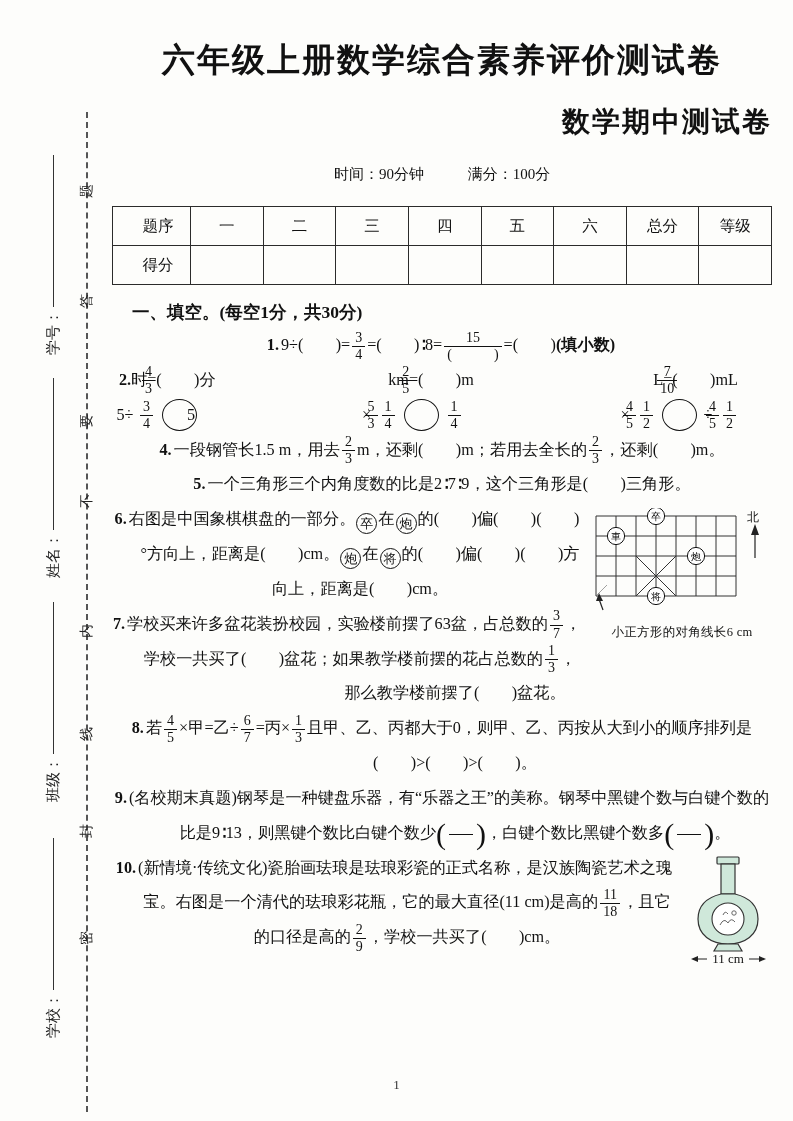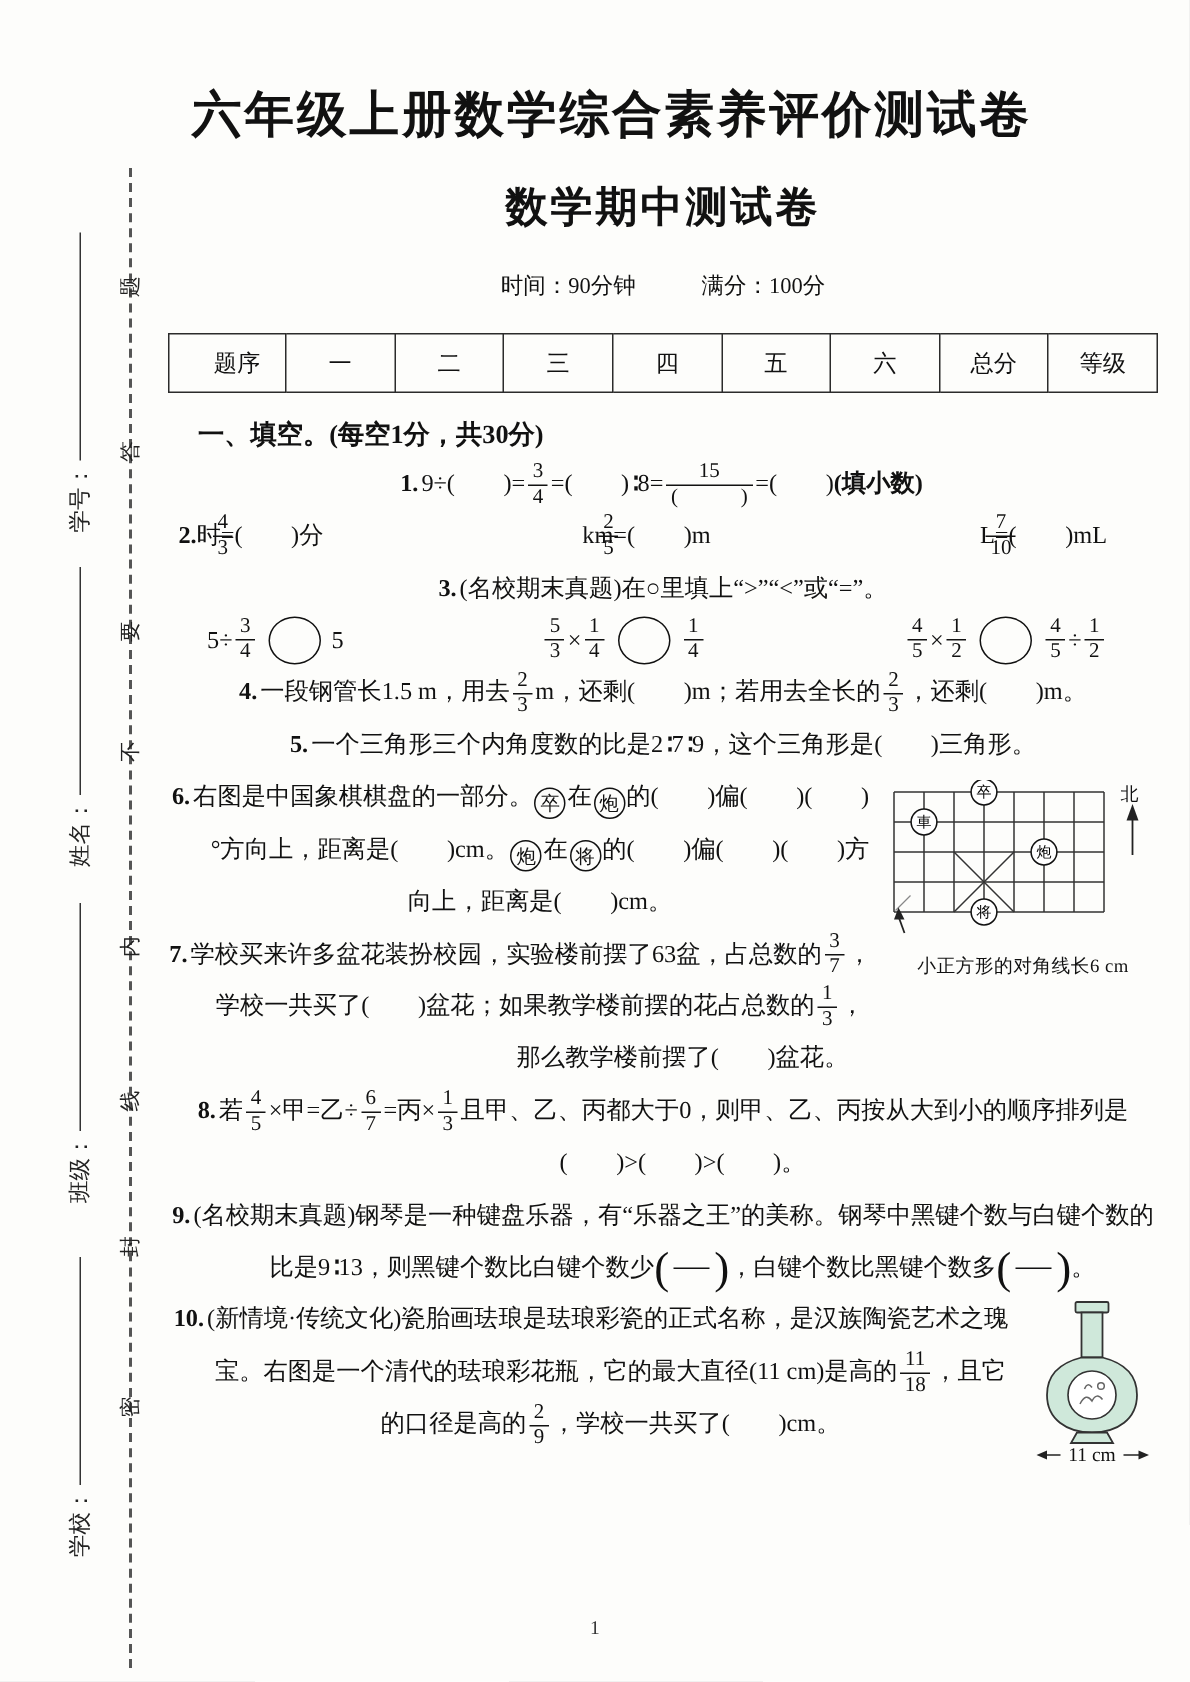"六年级上册数学综合素养评价测试卷" h1.t1 { margin: 16px -> 0; text-align: none -> center }
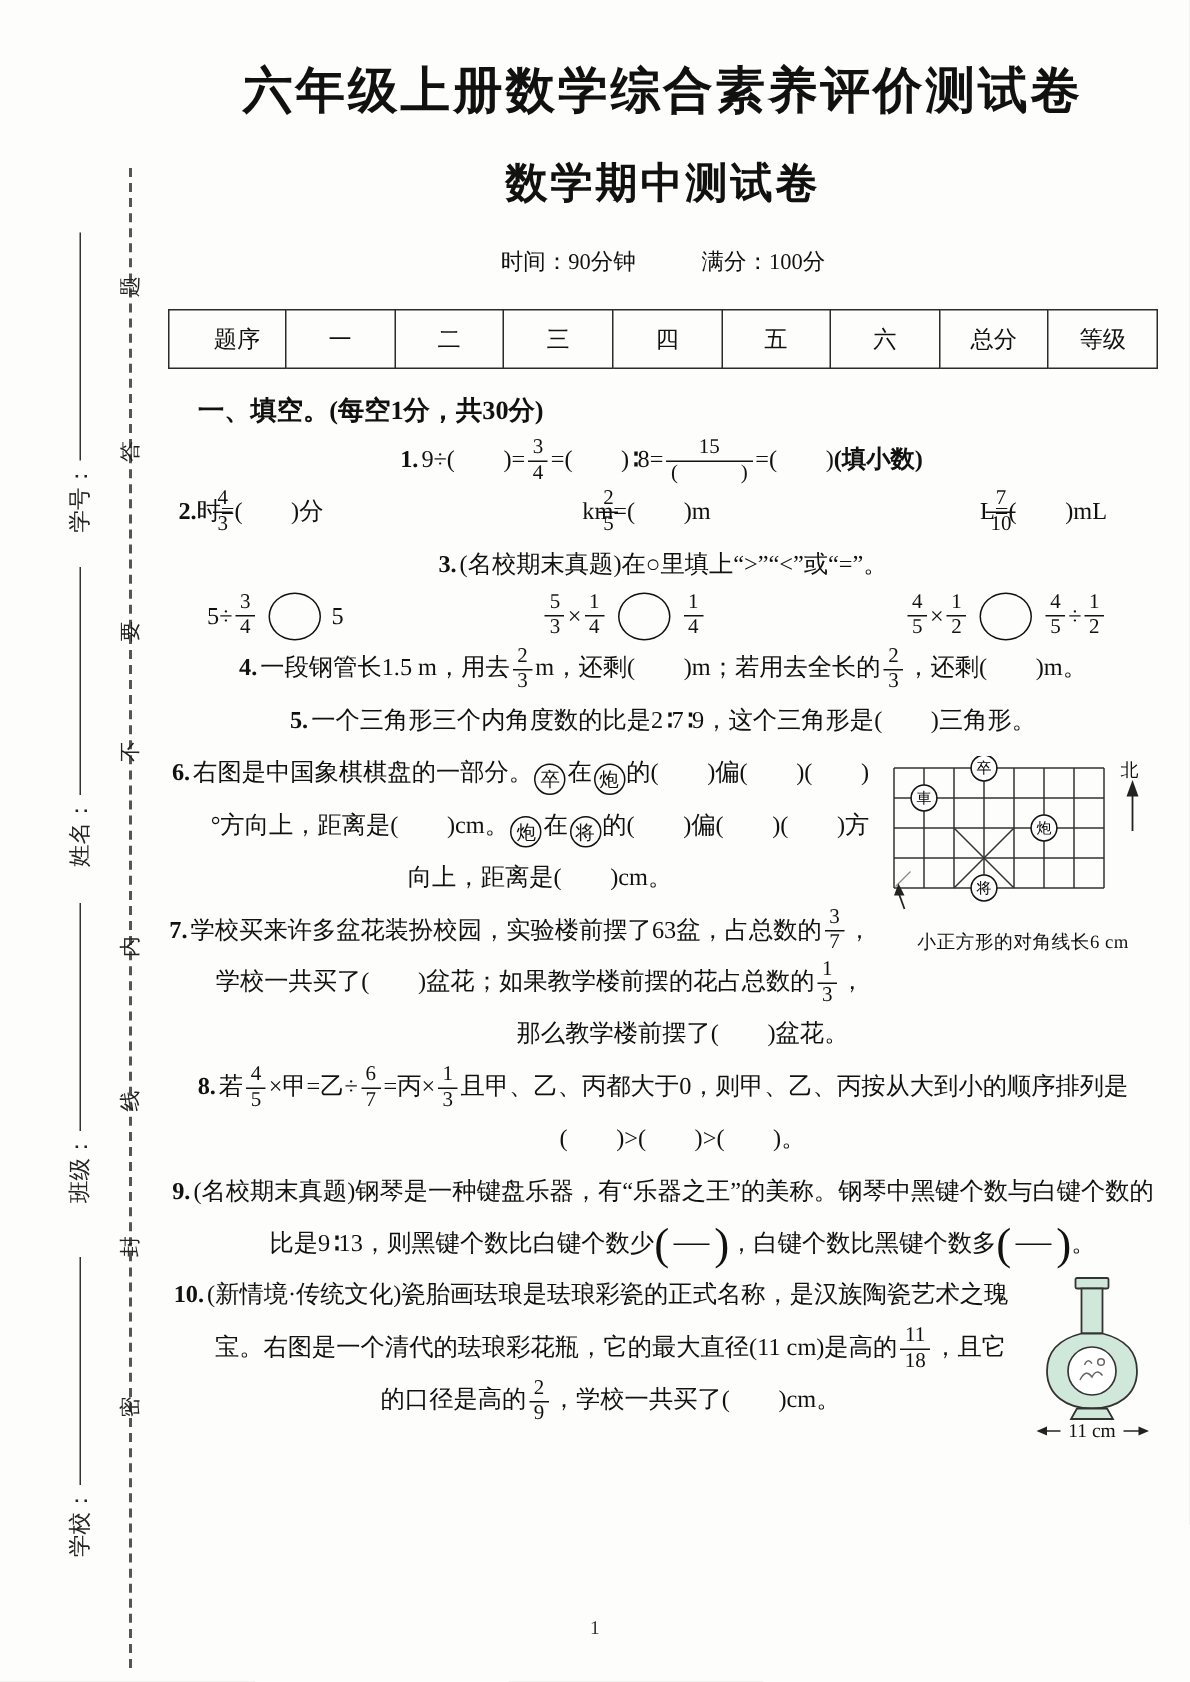"数学期中测试卷" h2.t2 { text-align: center -> right }
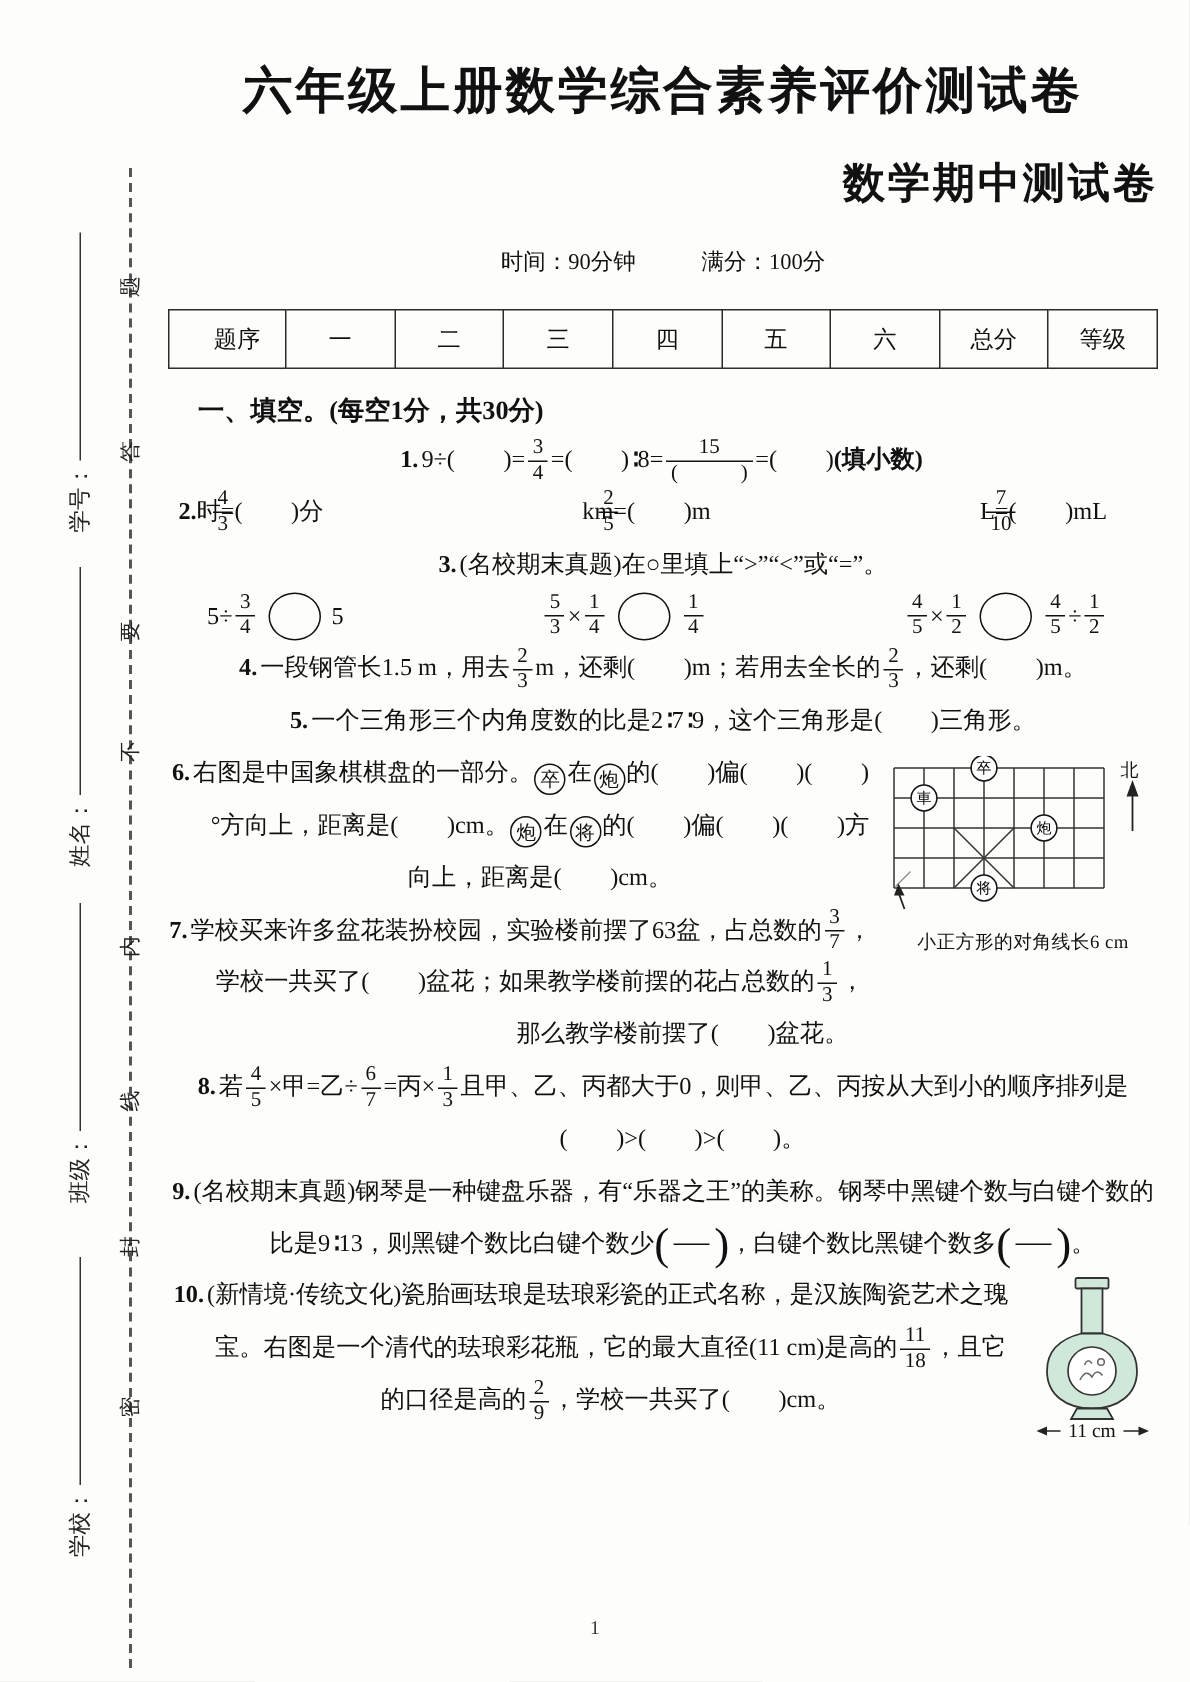"得分" tr { html: none -> <tr> <td>得分</td> <td></td> <td></td> <td></td> <td></td> <td></td> <td></td> <td></td> <td></td> </tr> }
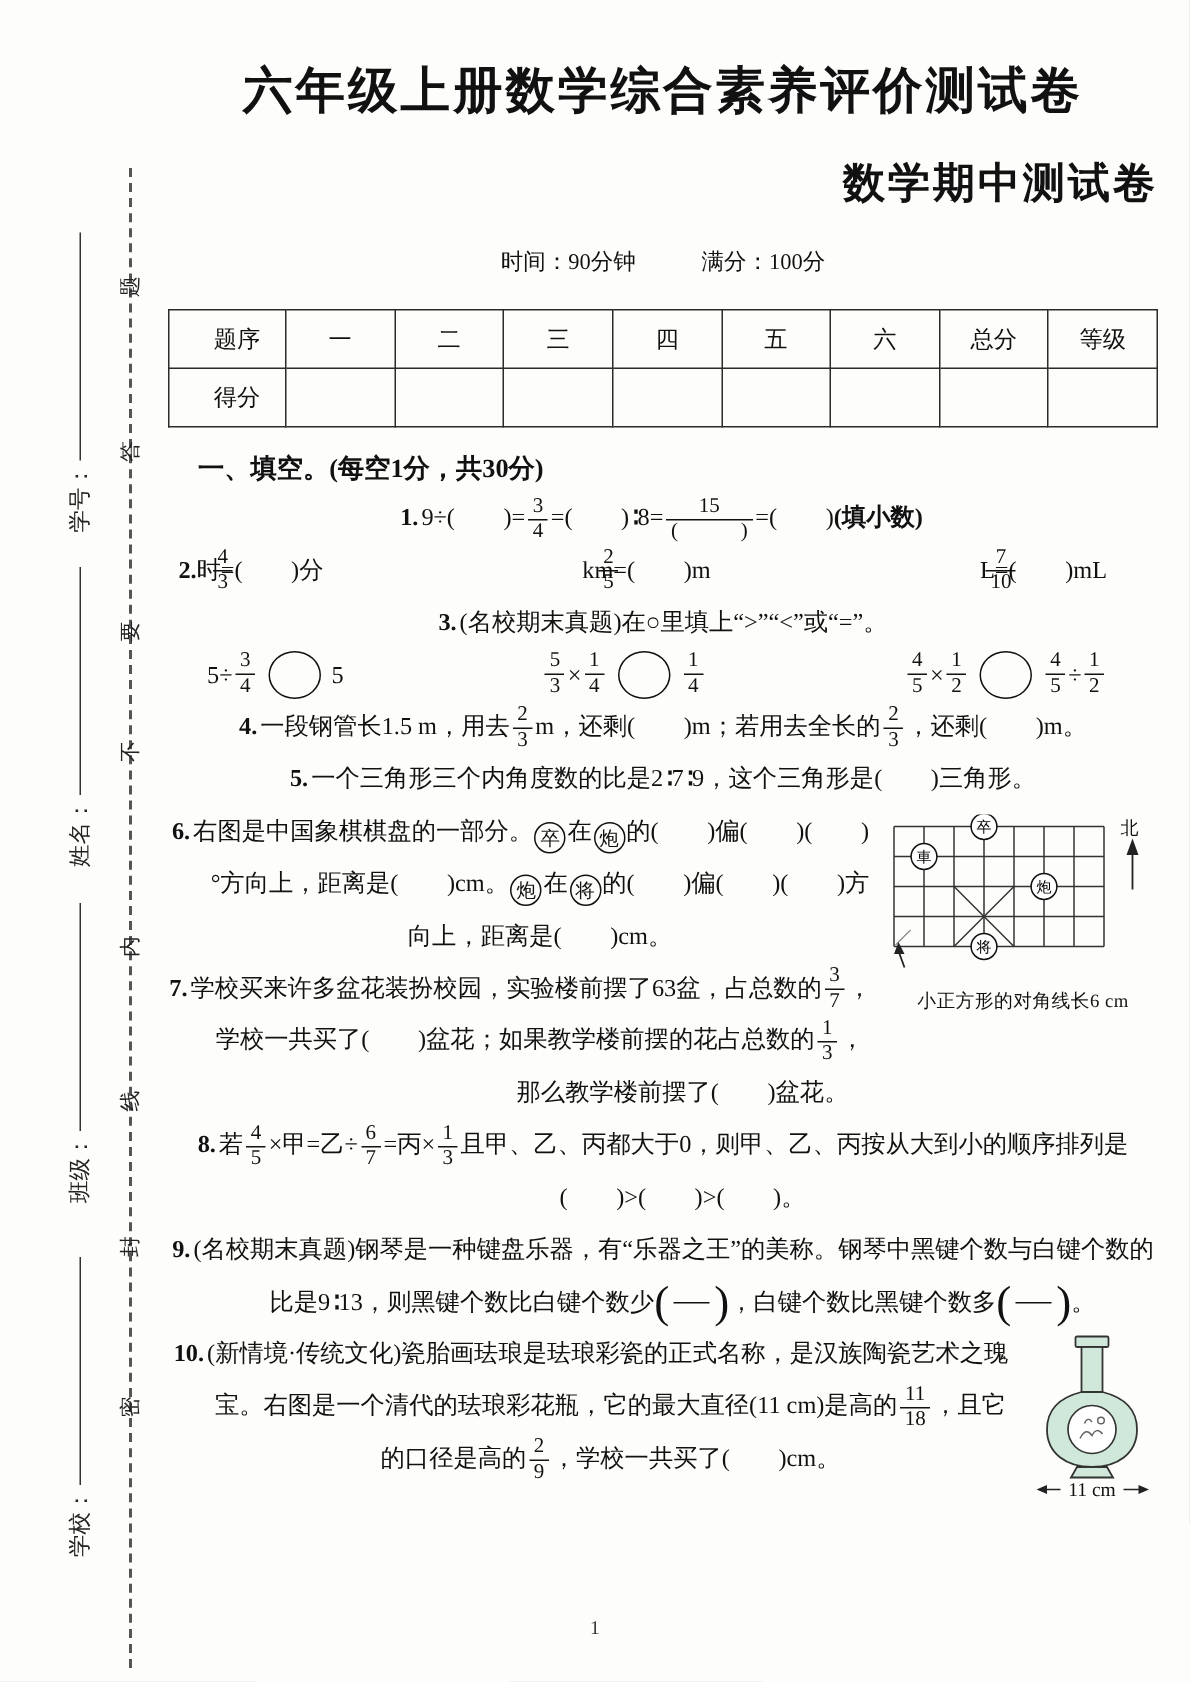"3.(名校期末真题)在○里填上“>”“<”或“=”。" div.qrow { html: <div><span>3.</span><span>(名校期末真题)在○里填上“&gt;”“&lt;”或“=”。</span></div> -> none }
